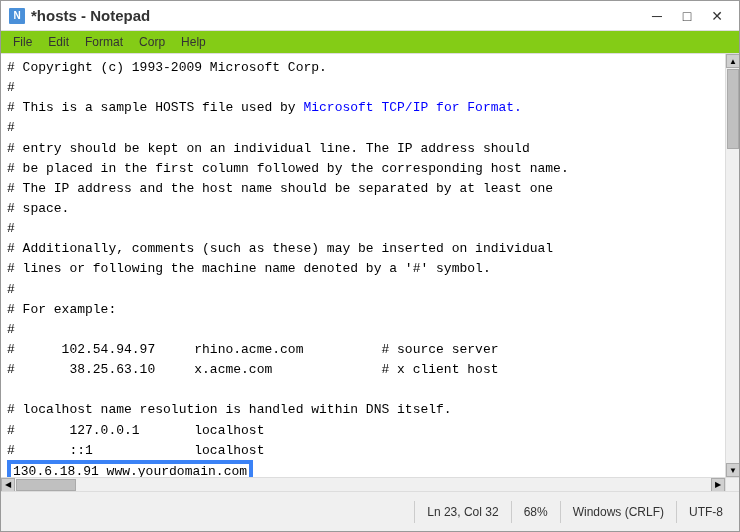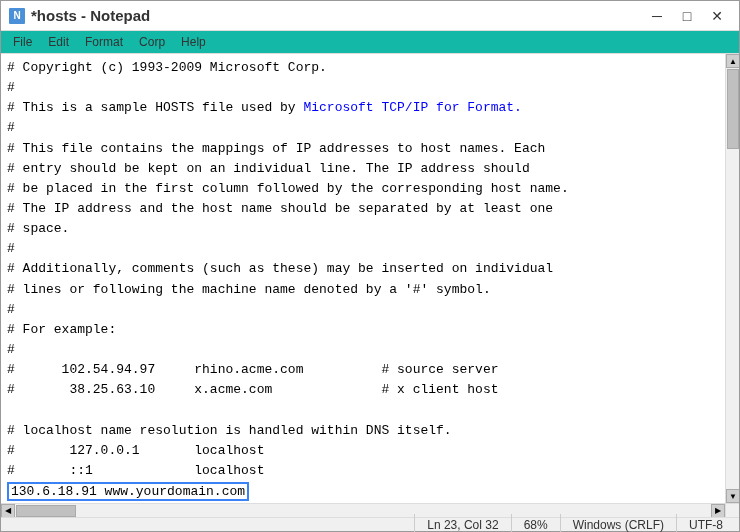"File" .menu-bar { background: #14b8a6 -> #84cc16 }
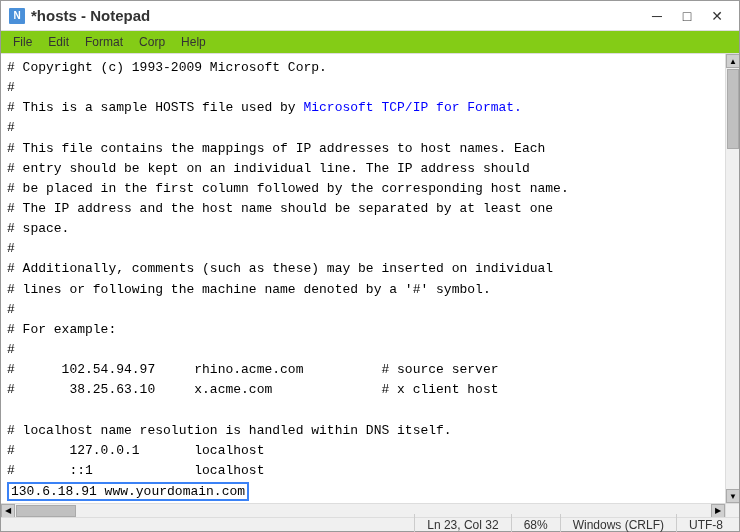"# This file contains the" span.line { html: <span># This file contains the mappings of IP addresses to host names. Each</span> -> none }
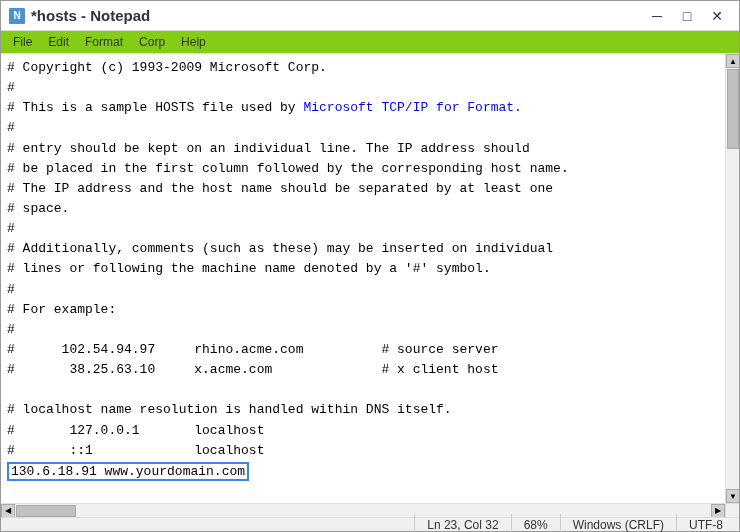"130.6.18.91 www.yourdomain.com" .highlighted-line { border: 2px solid #3b82f6 -> 4px solid #3b82f6 }
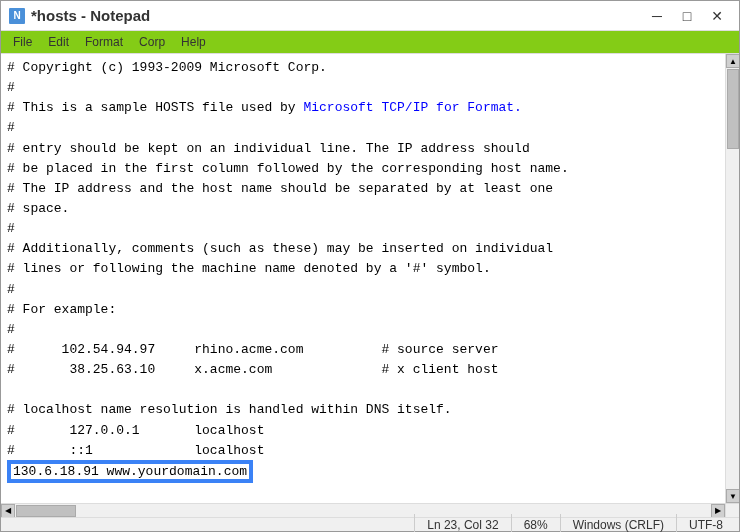"Ln 23, Col 32" .status-bar { height: 14px -> 40px }
